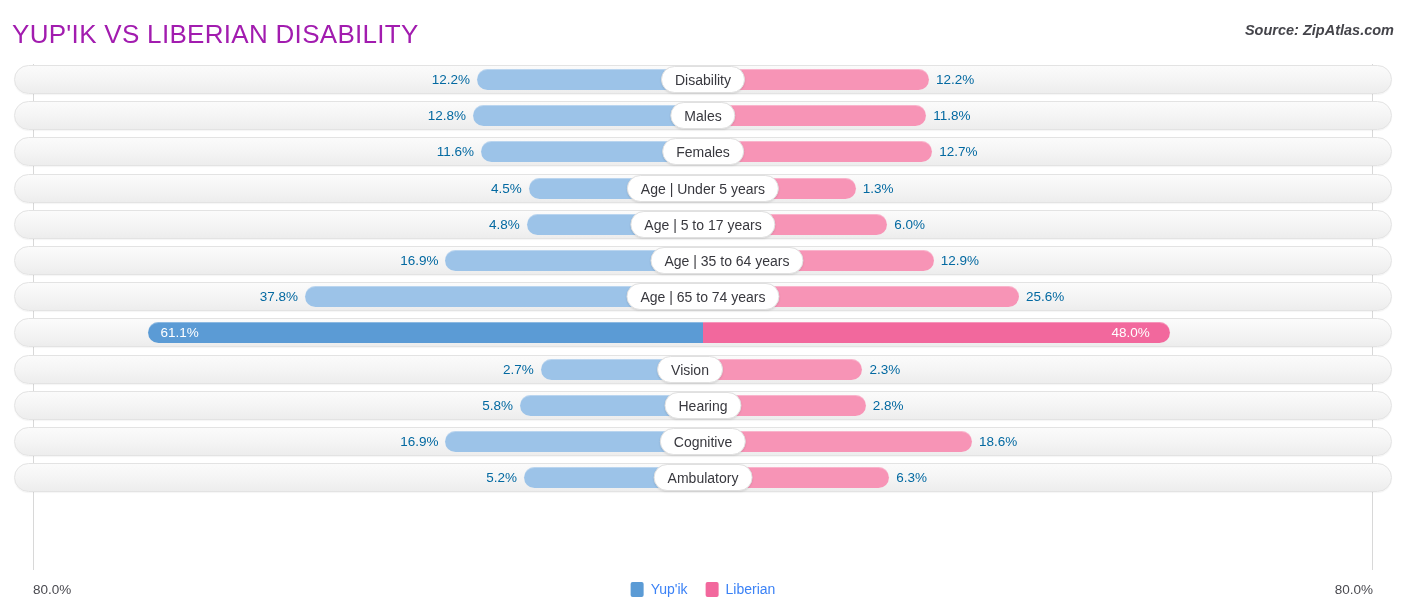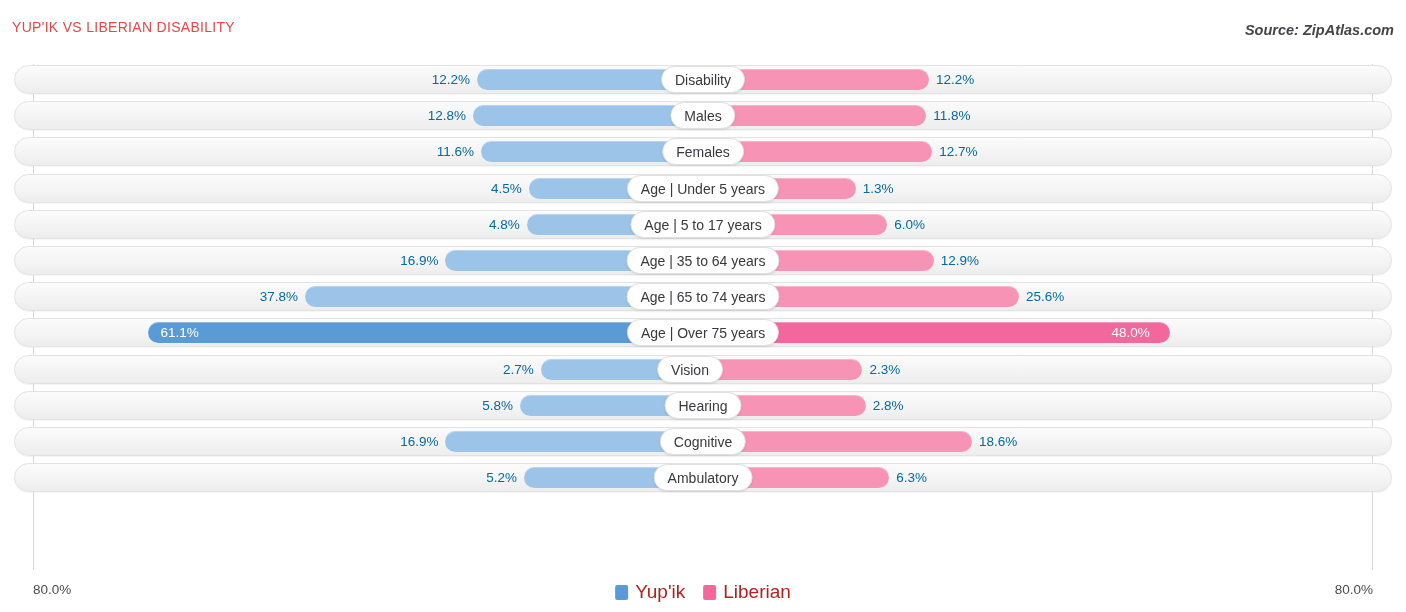"YUP'IK VS LIBERIAN DISABILITY" #page-title { color: #ef4444 -> #a21caf; font-size: 14px -> 26px }
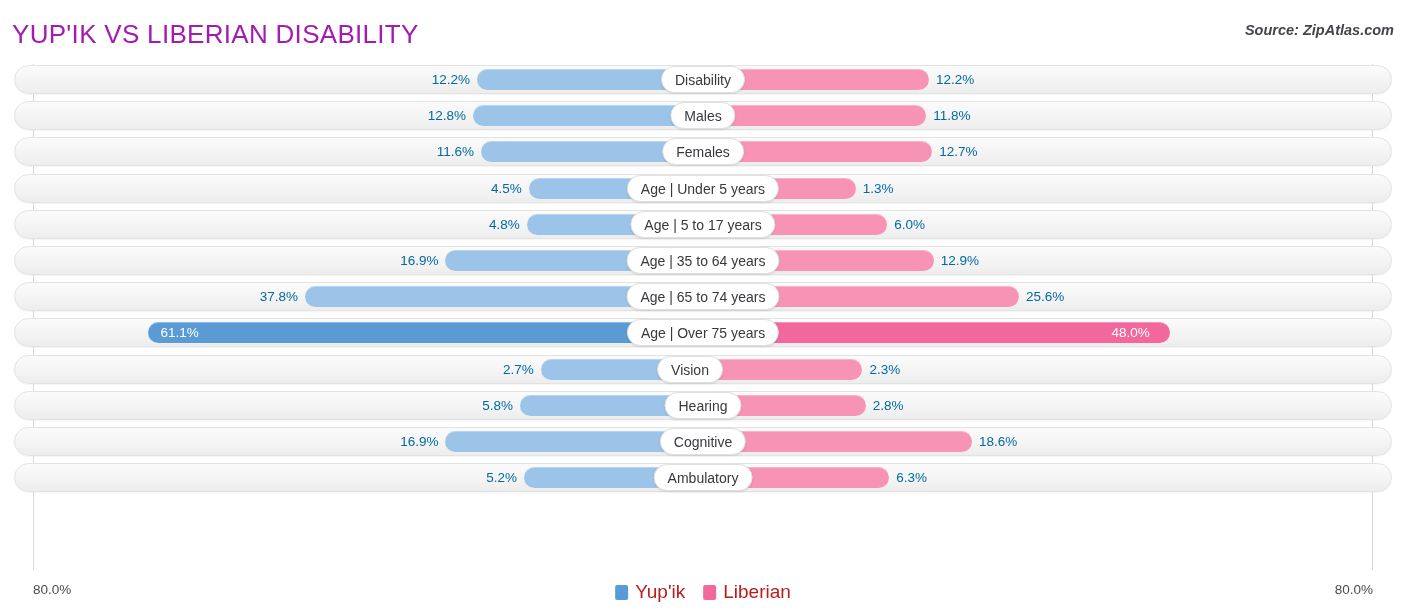"Age | 35 to 64" div.center-label { left: 703px -> 727px }
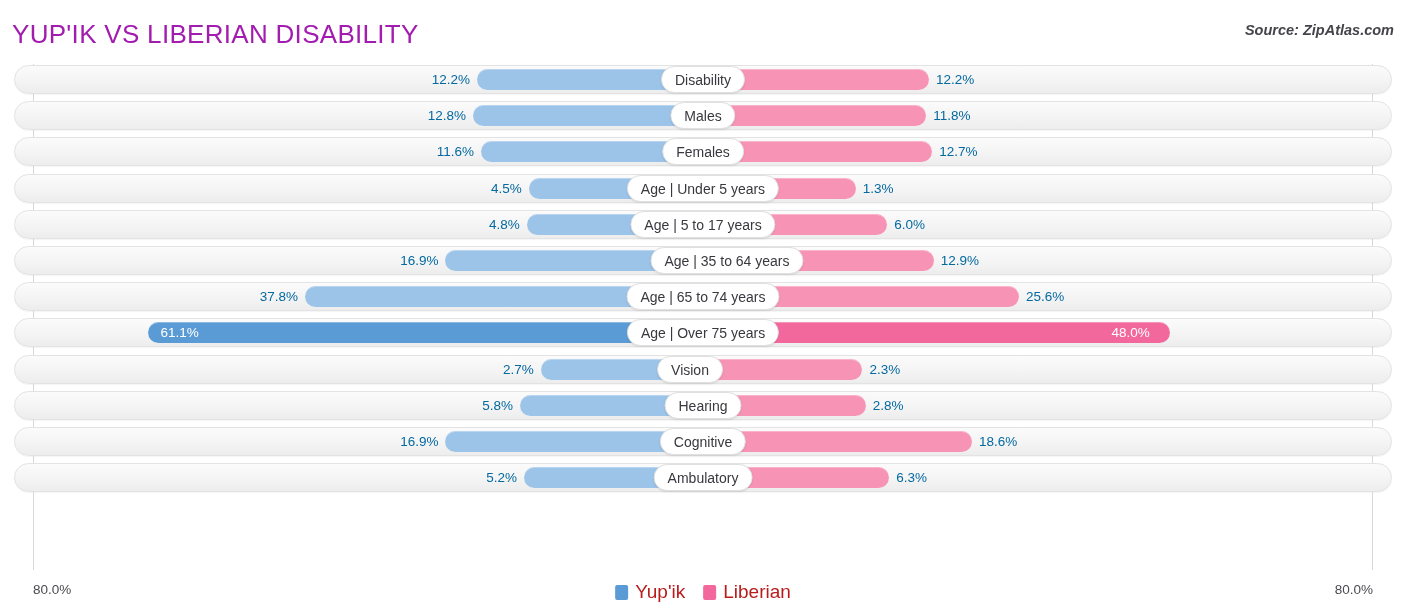"Age | Over 75 years" div.center-label { html: <div>Age | Over 75 years</div> -> none }
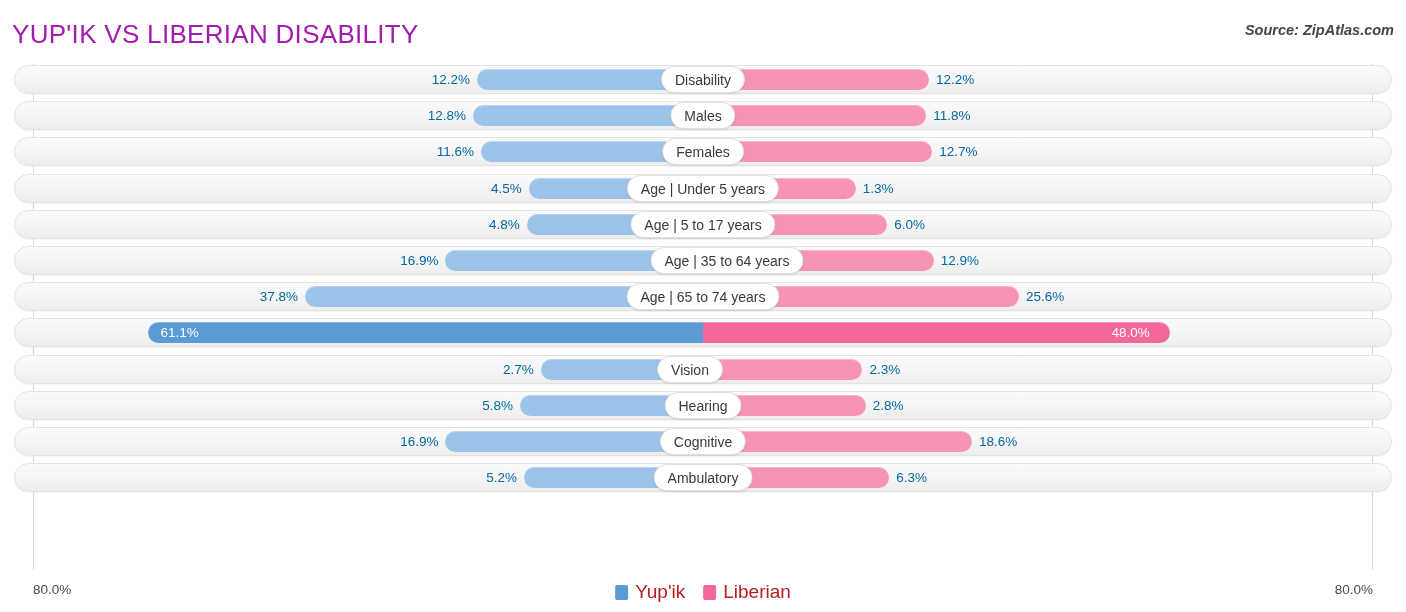"Yup'ik" .legend-text { color: #b91c1c -> #3b82f6; font-size: 19px -> 14px }
